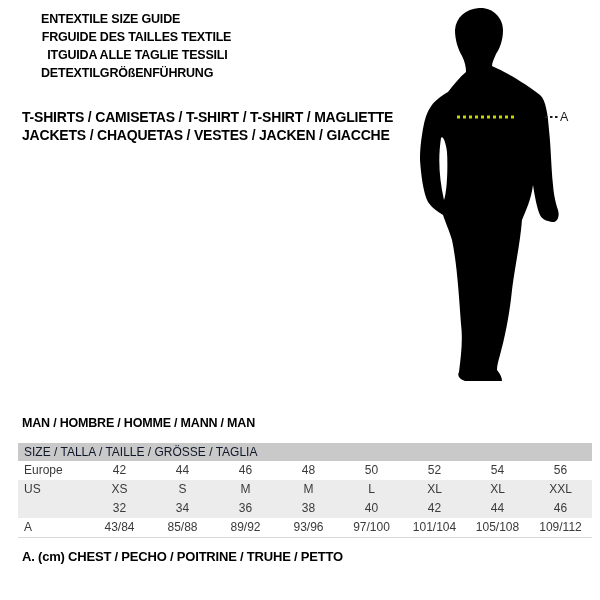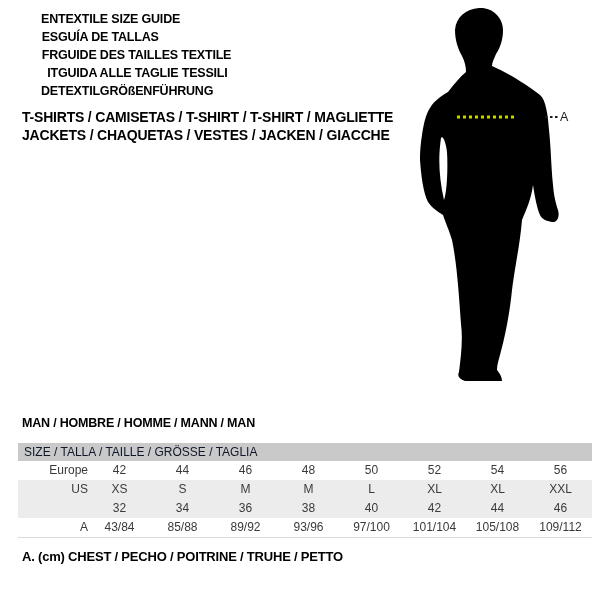"ES" div.lang-row { html: <div> <span>ES</span> <span>GUÍA DE TALLAS</span> </div> -> none }
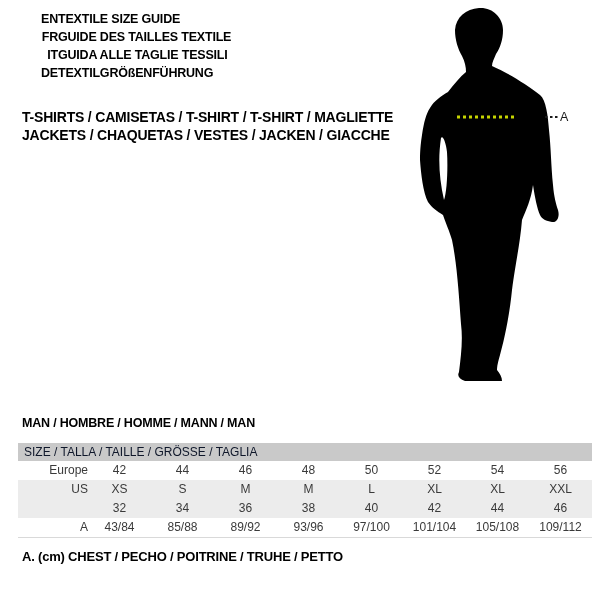"Europe" .row-label { text-align: right -> left }
